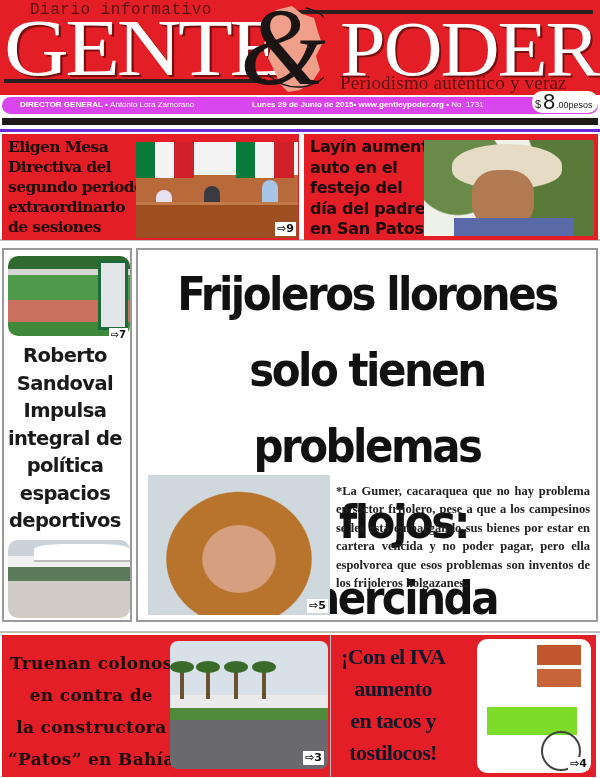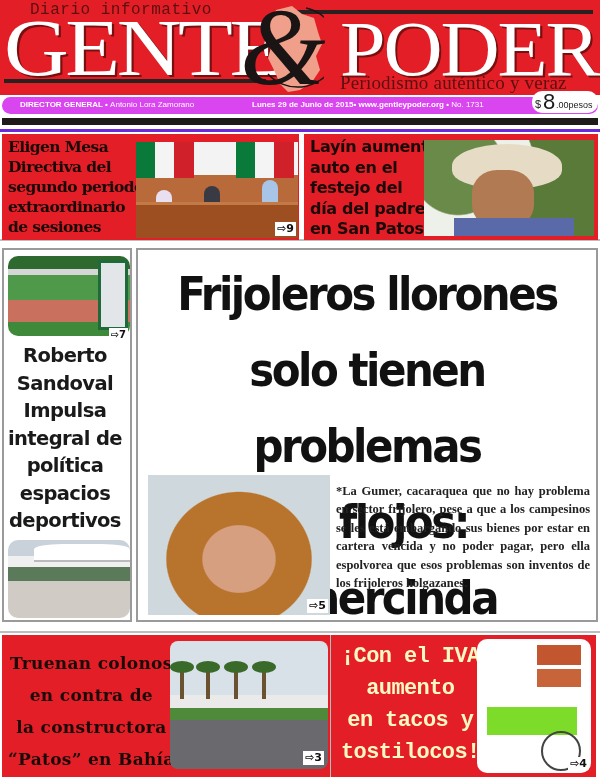"¡Con el IVA" .story-br .hl { color: #fef9c3 -> #0f172a; font-family: Liberation Mono, monospace -> Liberation Serif, serif }
